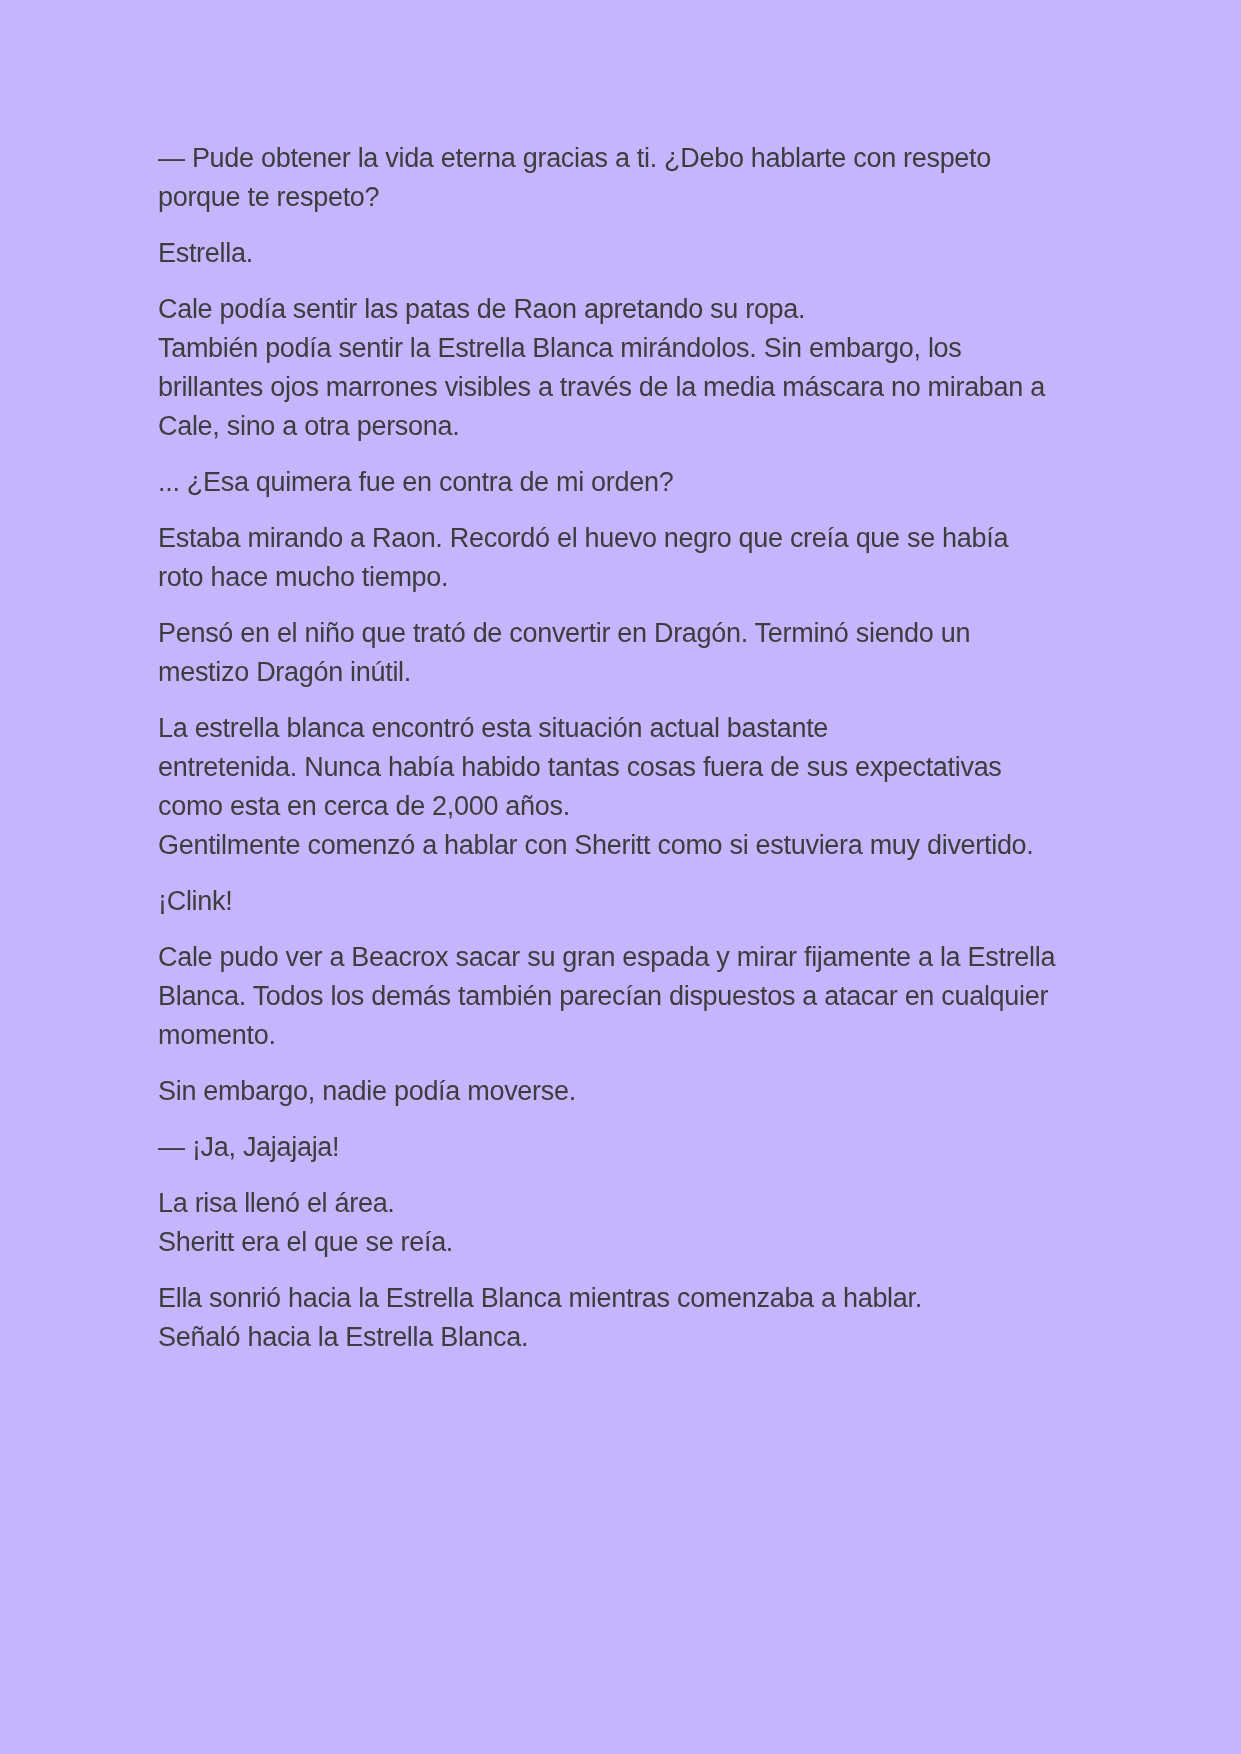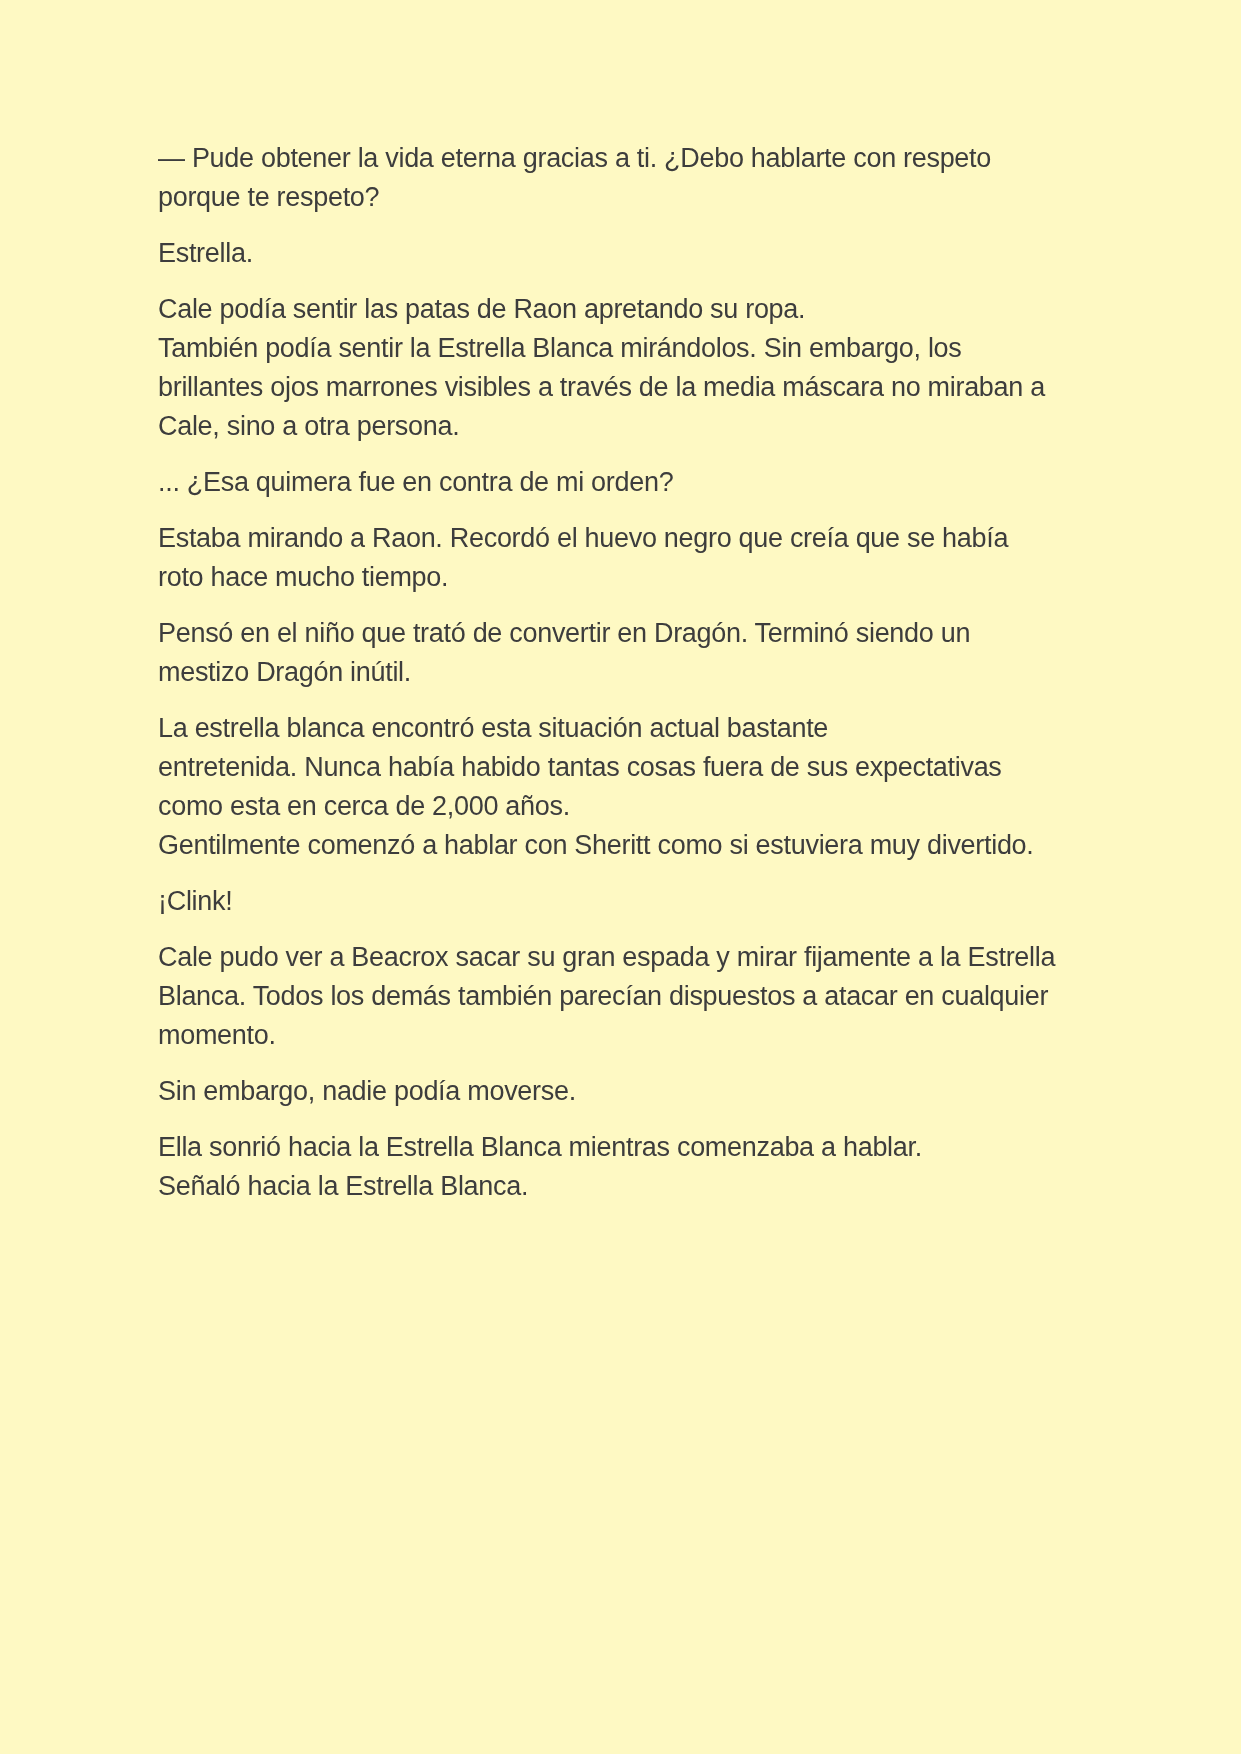"— Pude obtener la vida" .page { background: #fef9c3 -> #c4b5fd }
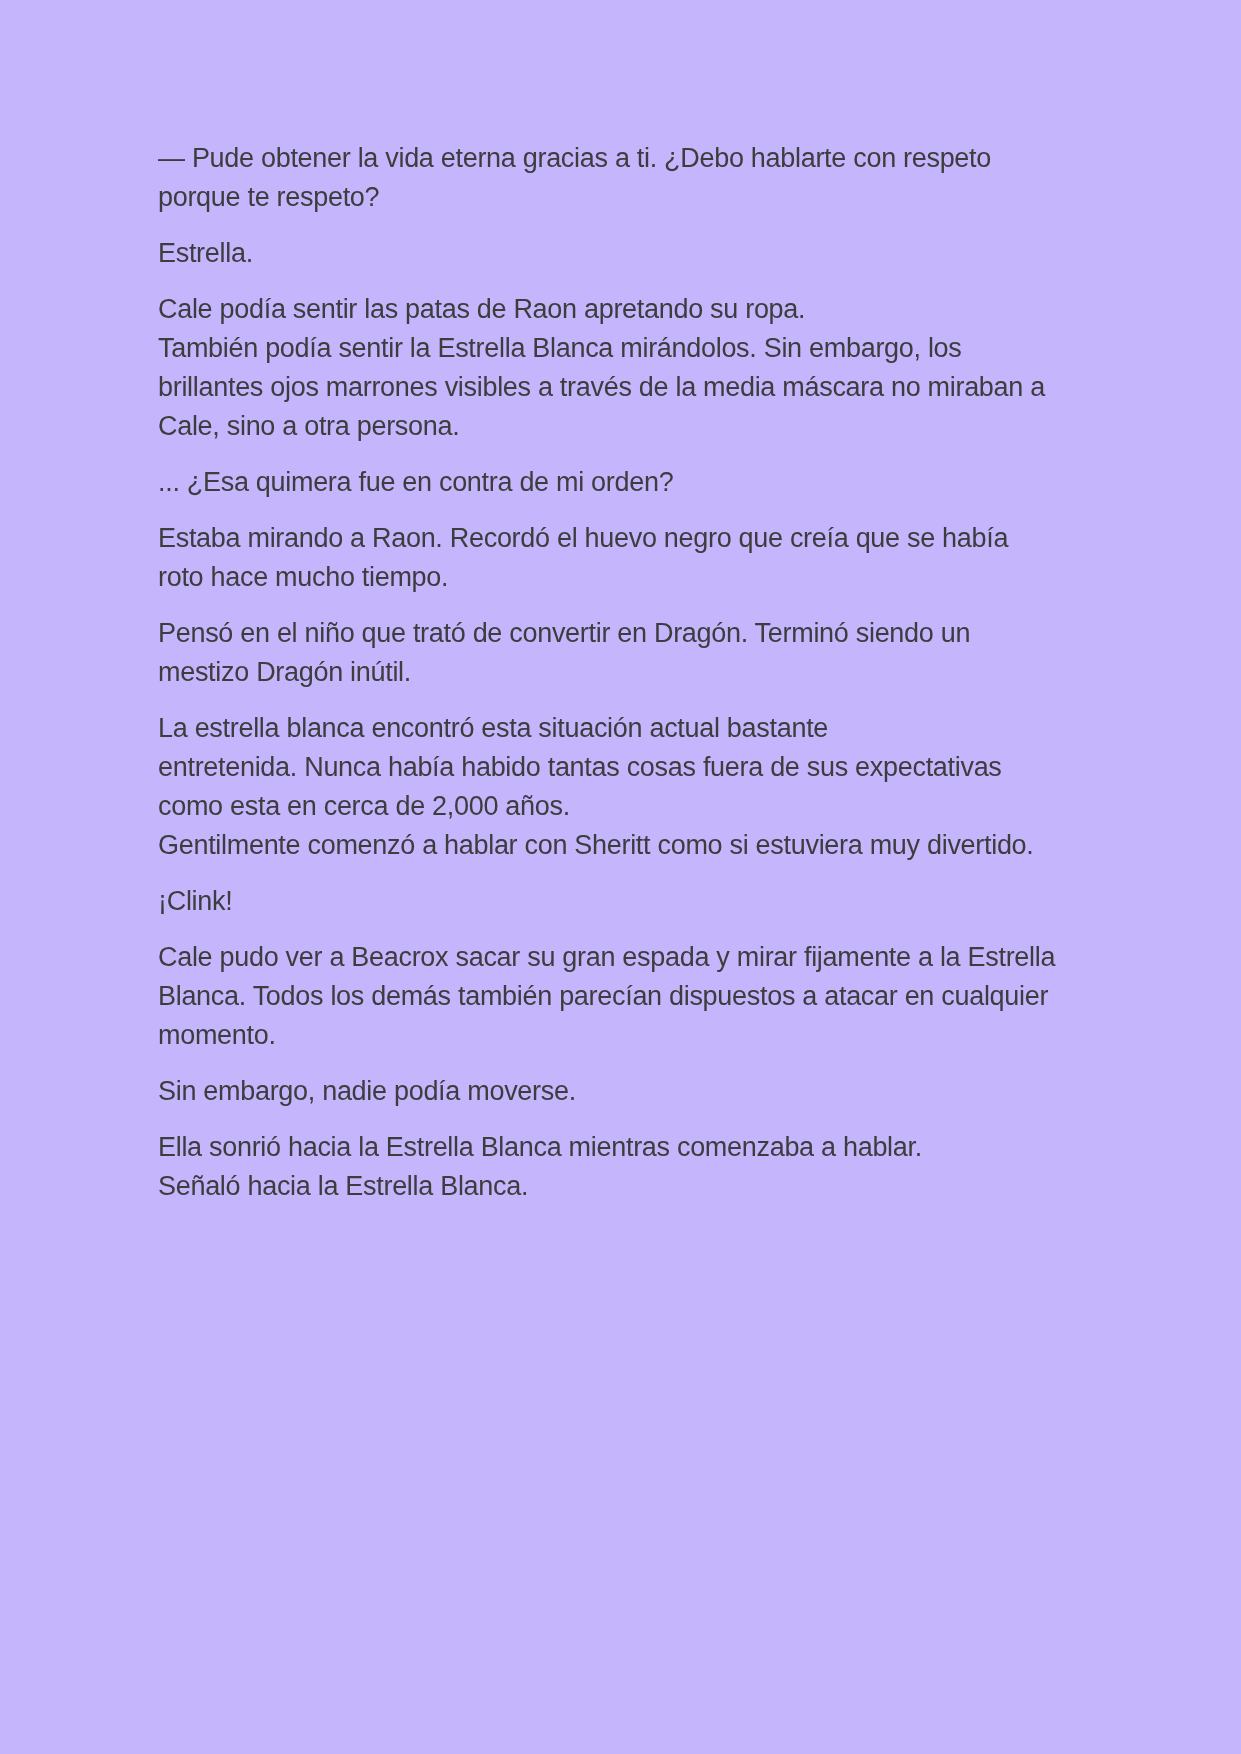"— ¡Ja, Jajajaja!" p { html: none -> <p>— ¡Ja, Jajajaja!</p> }
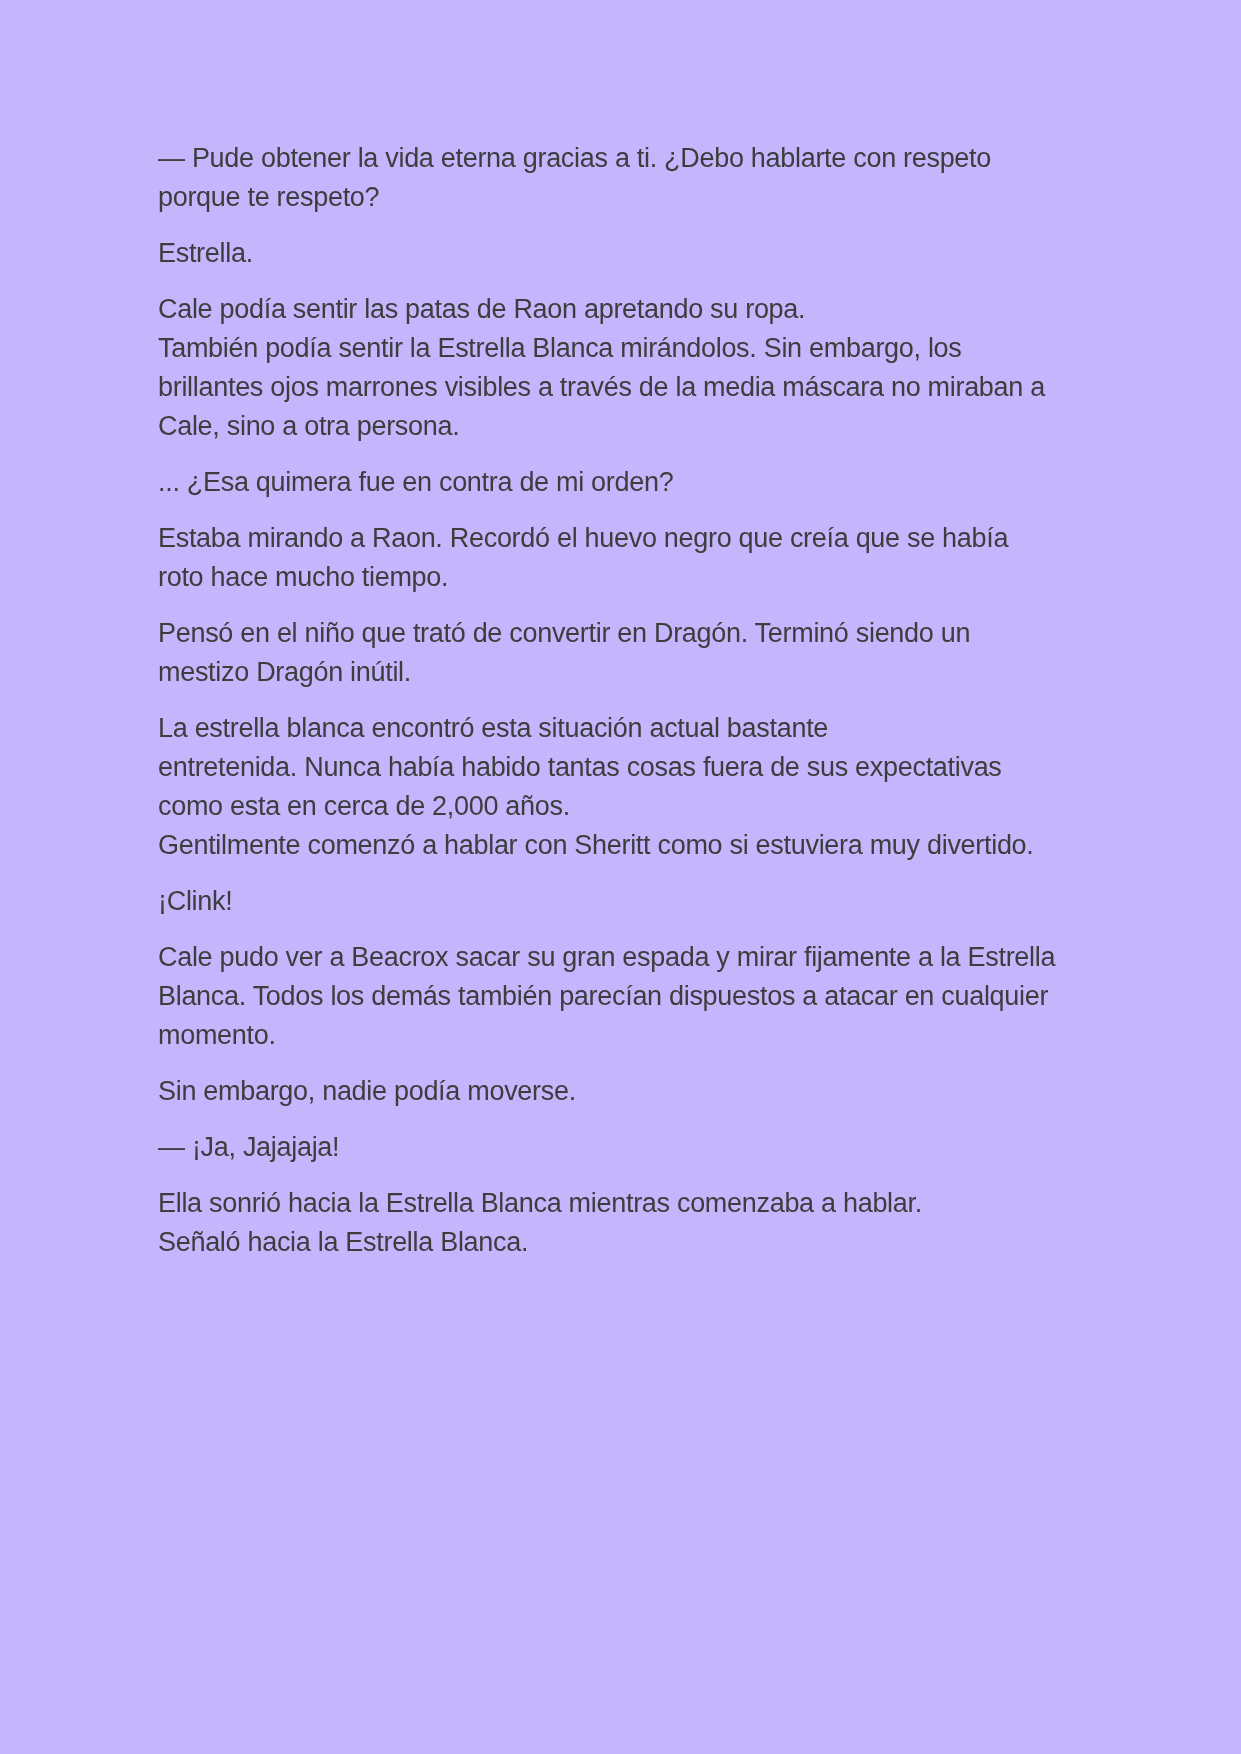"La risa llenó el área." p { html: none -> <p>La risa llenó el área. Sheritt era el que se reía.</p> }
